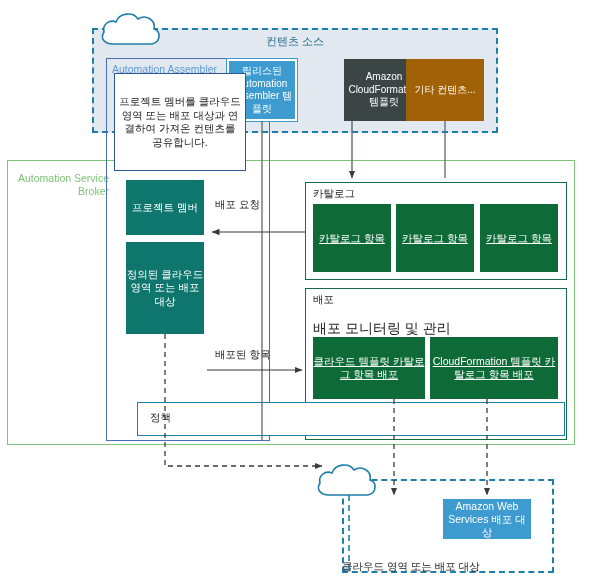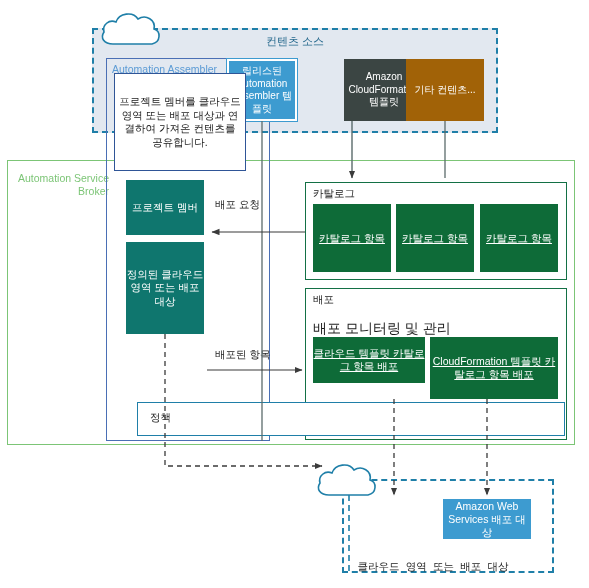"클라우드 템플릿 카탈로그 항목 배포" .dep1 { height: 46px -> 62px }
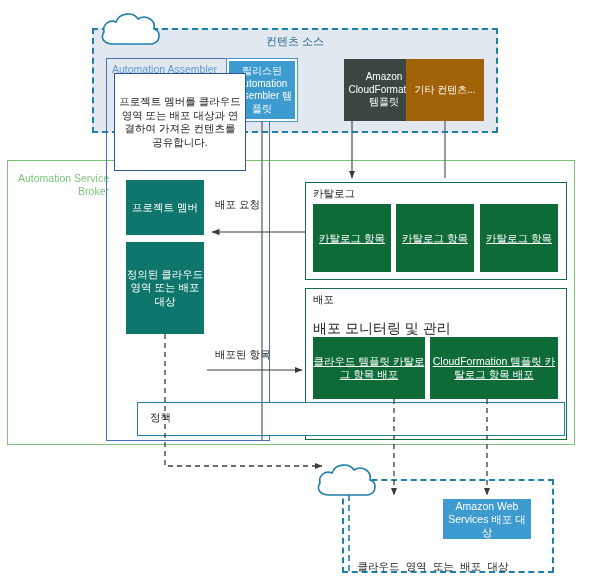"클라우드 영역 또는 배포 대상" .bottom-caption { font-family: Liberation Mono, monospace -> none; left: 327px -> 342px; text-align: center -> left }
